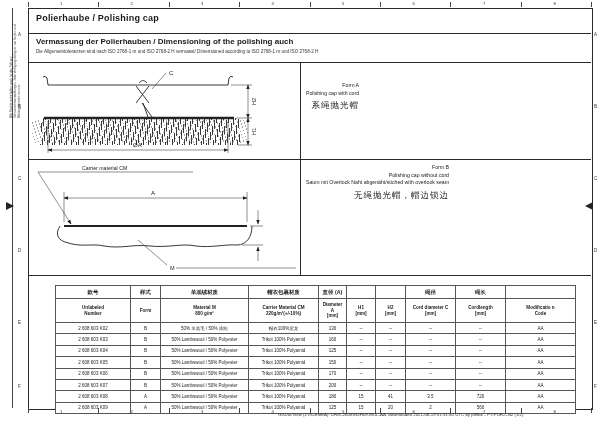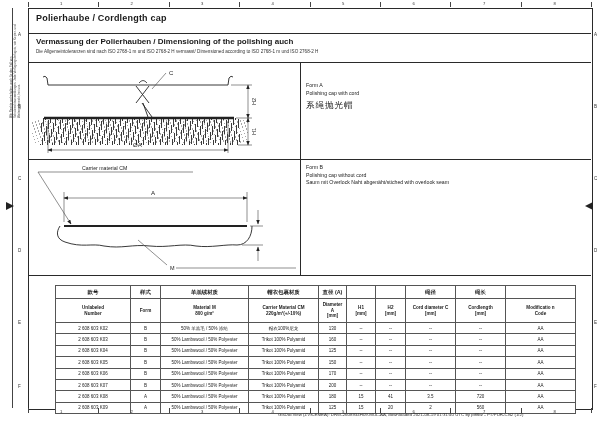"Polierhaube / Cordlength cap" div.abs { text: Cordlength -> Polishing }
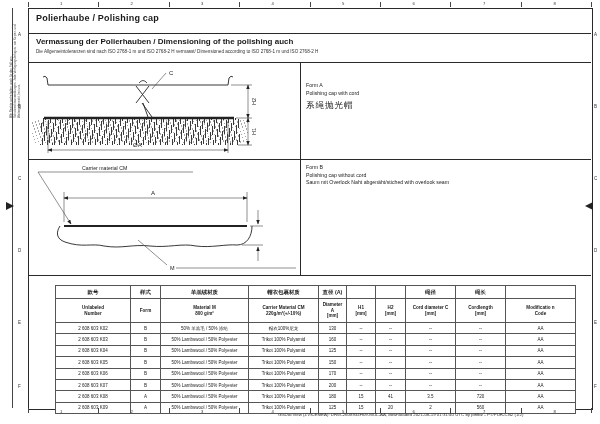"系绳抛光帽" .formblock { text-align: none -> right }
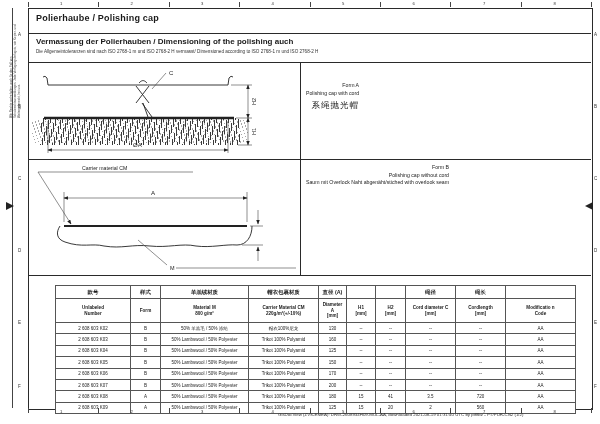"无绳抛光帽，帽边锁边" div.cn { html: none -> <div>无绳抛光帽，帽边锁边</div> }
